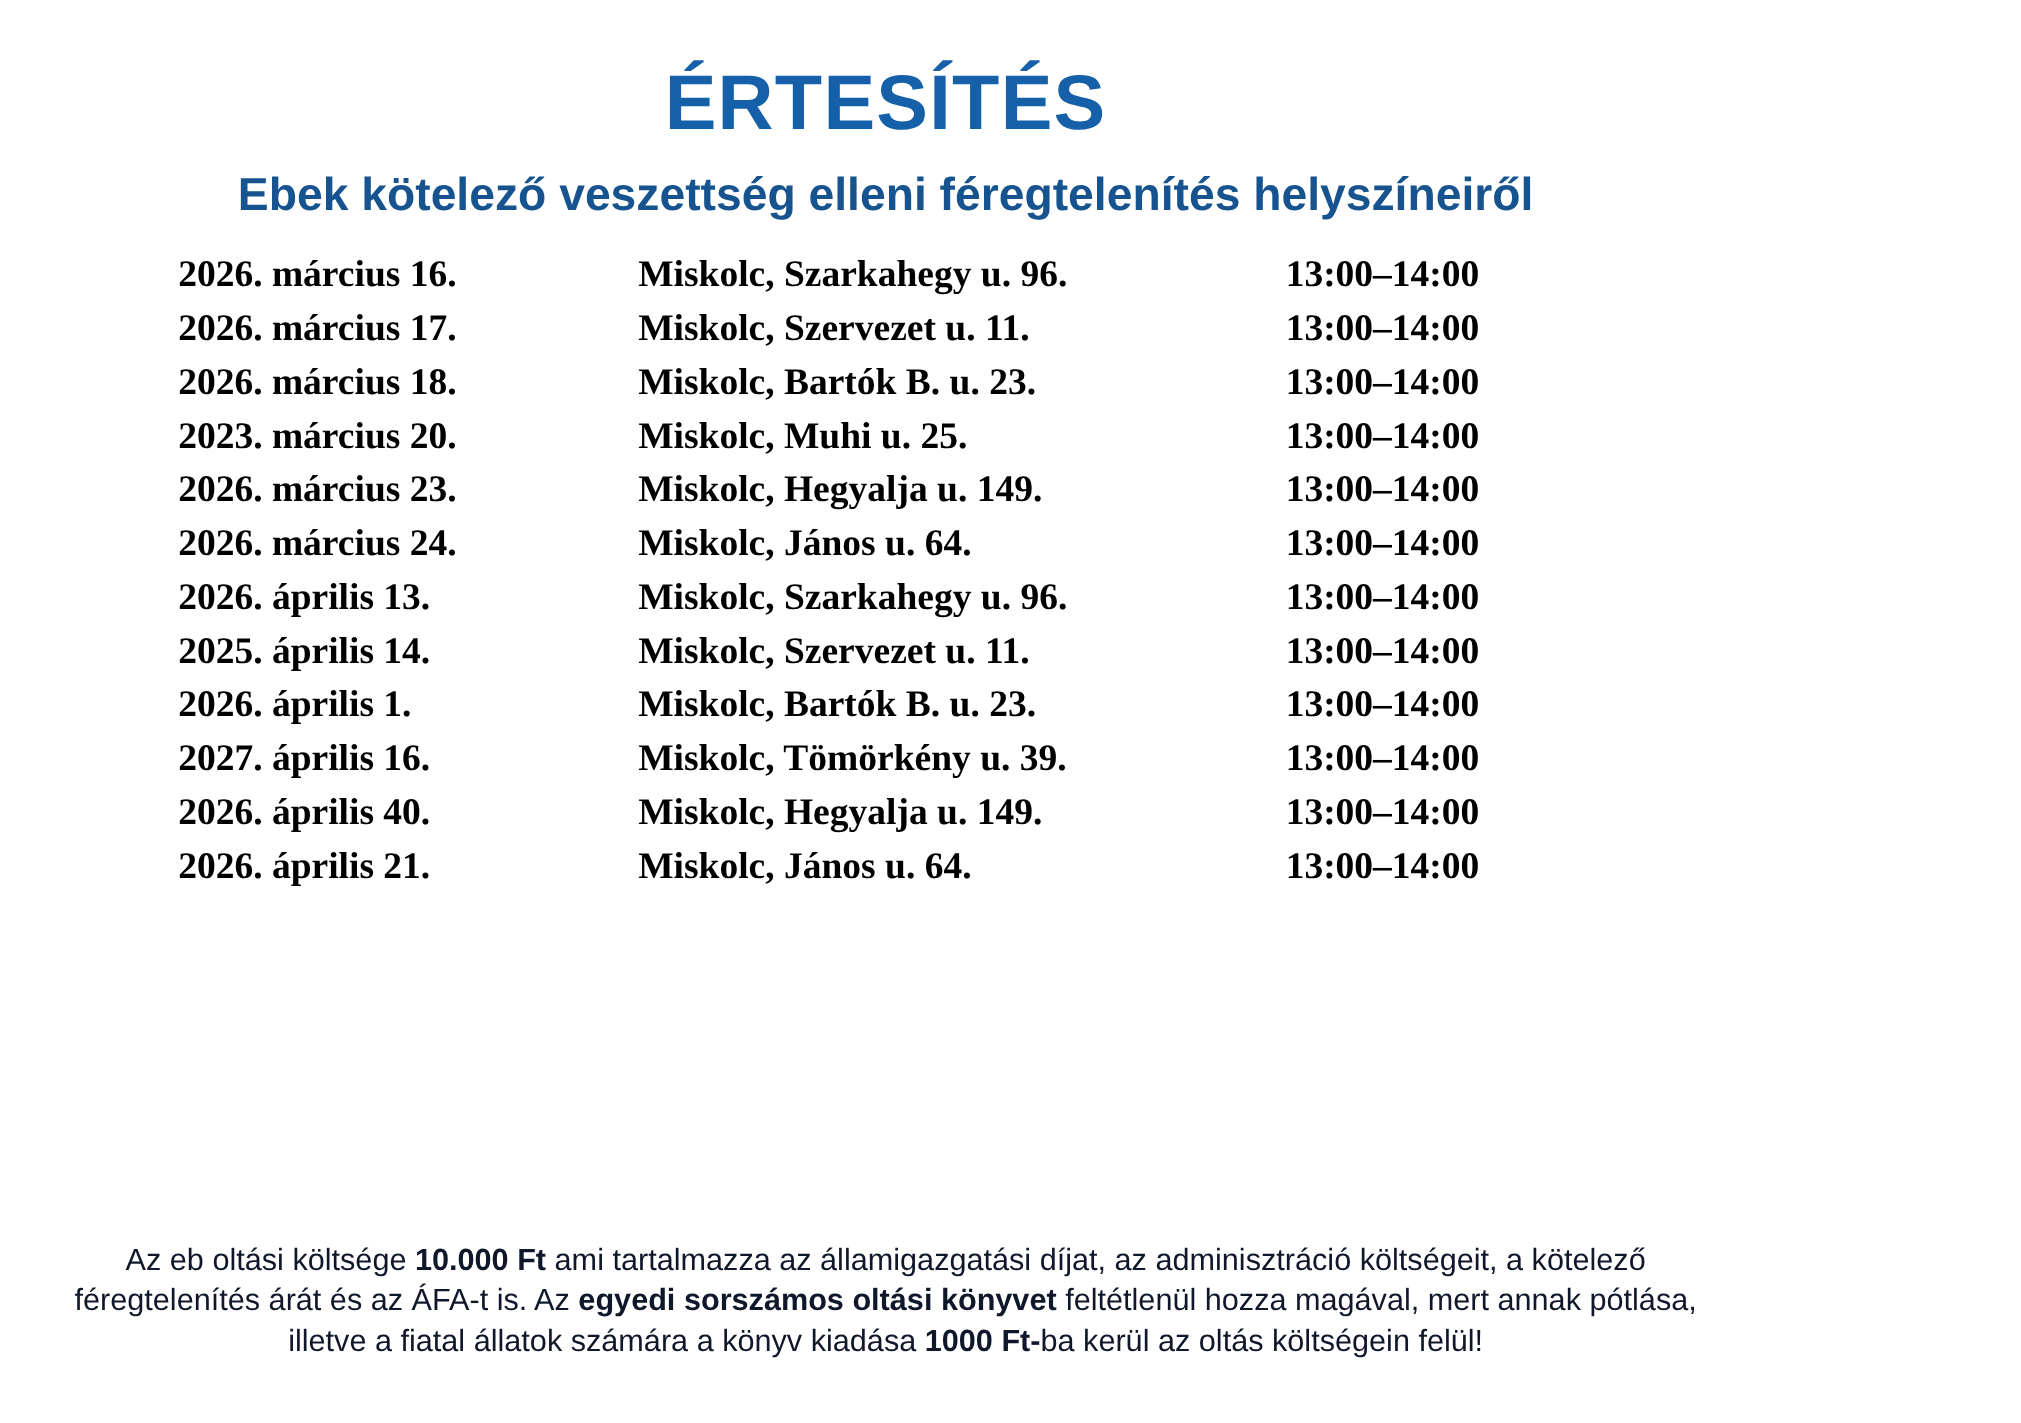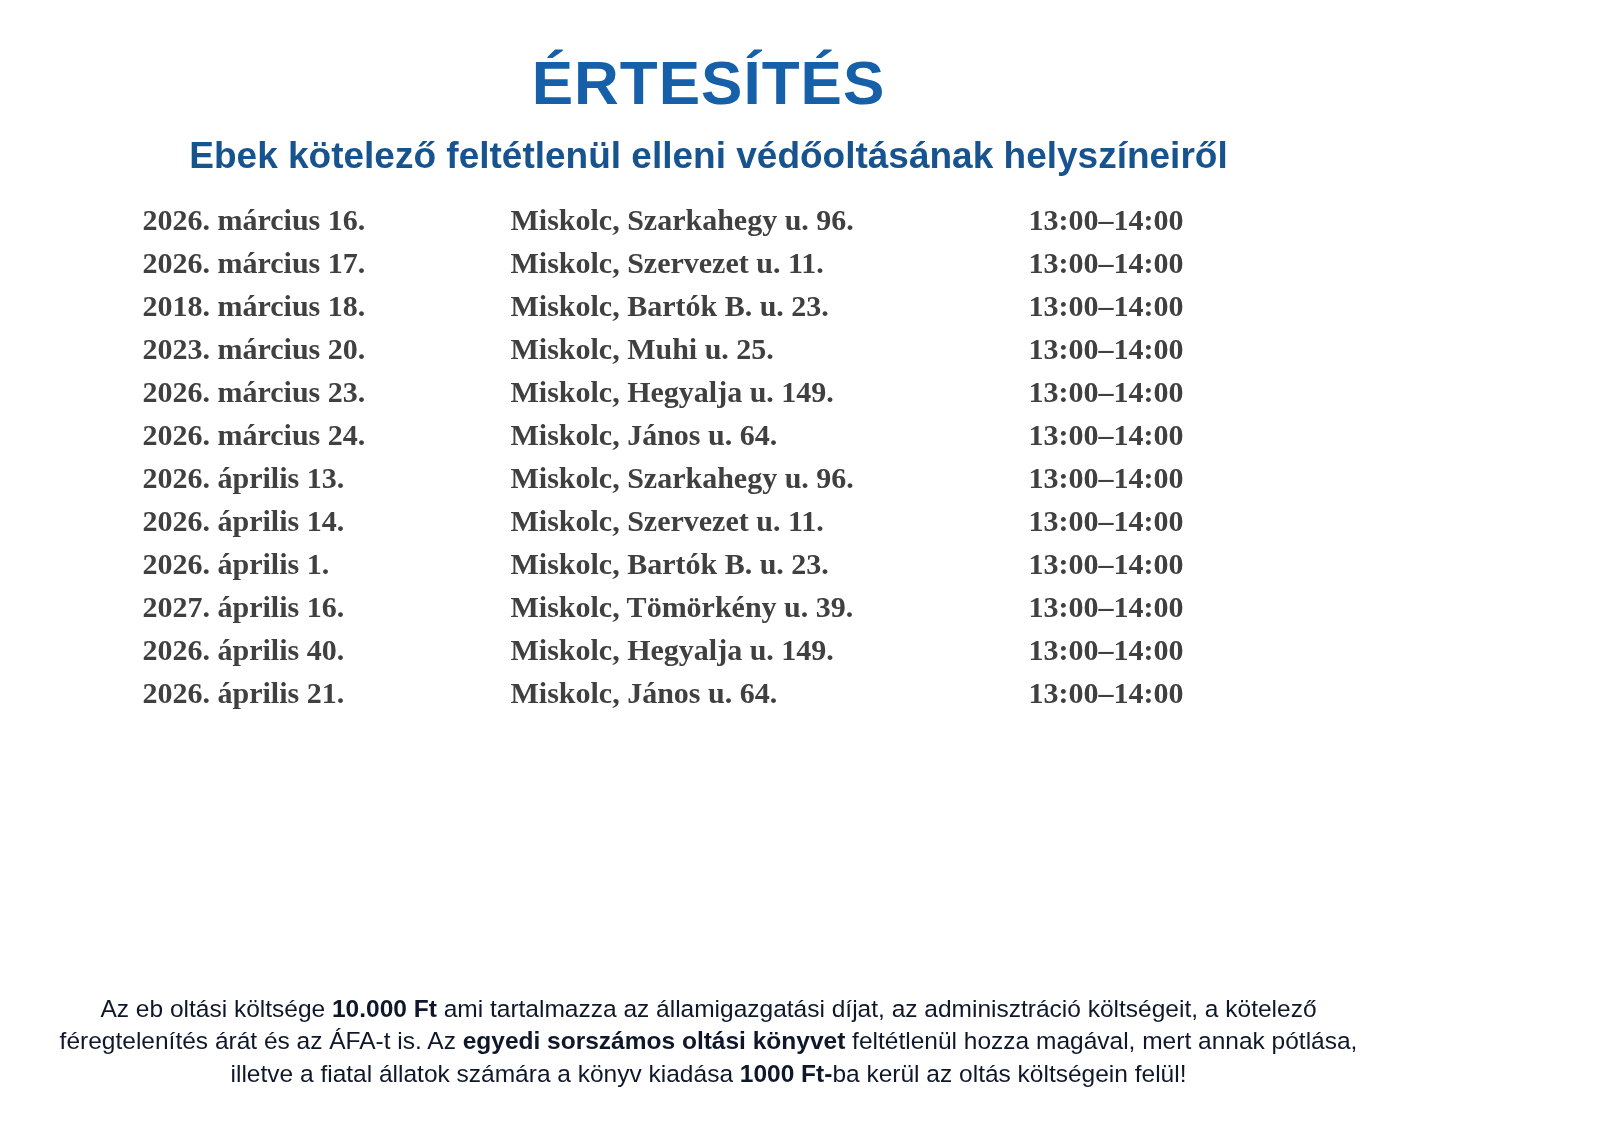"Ebek kötelező feltétlenül elleni" h2.subtitle { text: feltétlenül elleni védőoltásának -> veszettség elleni féregtelenítés }
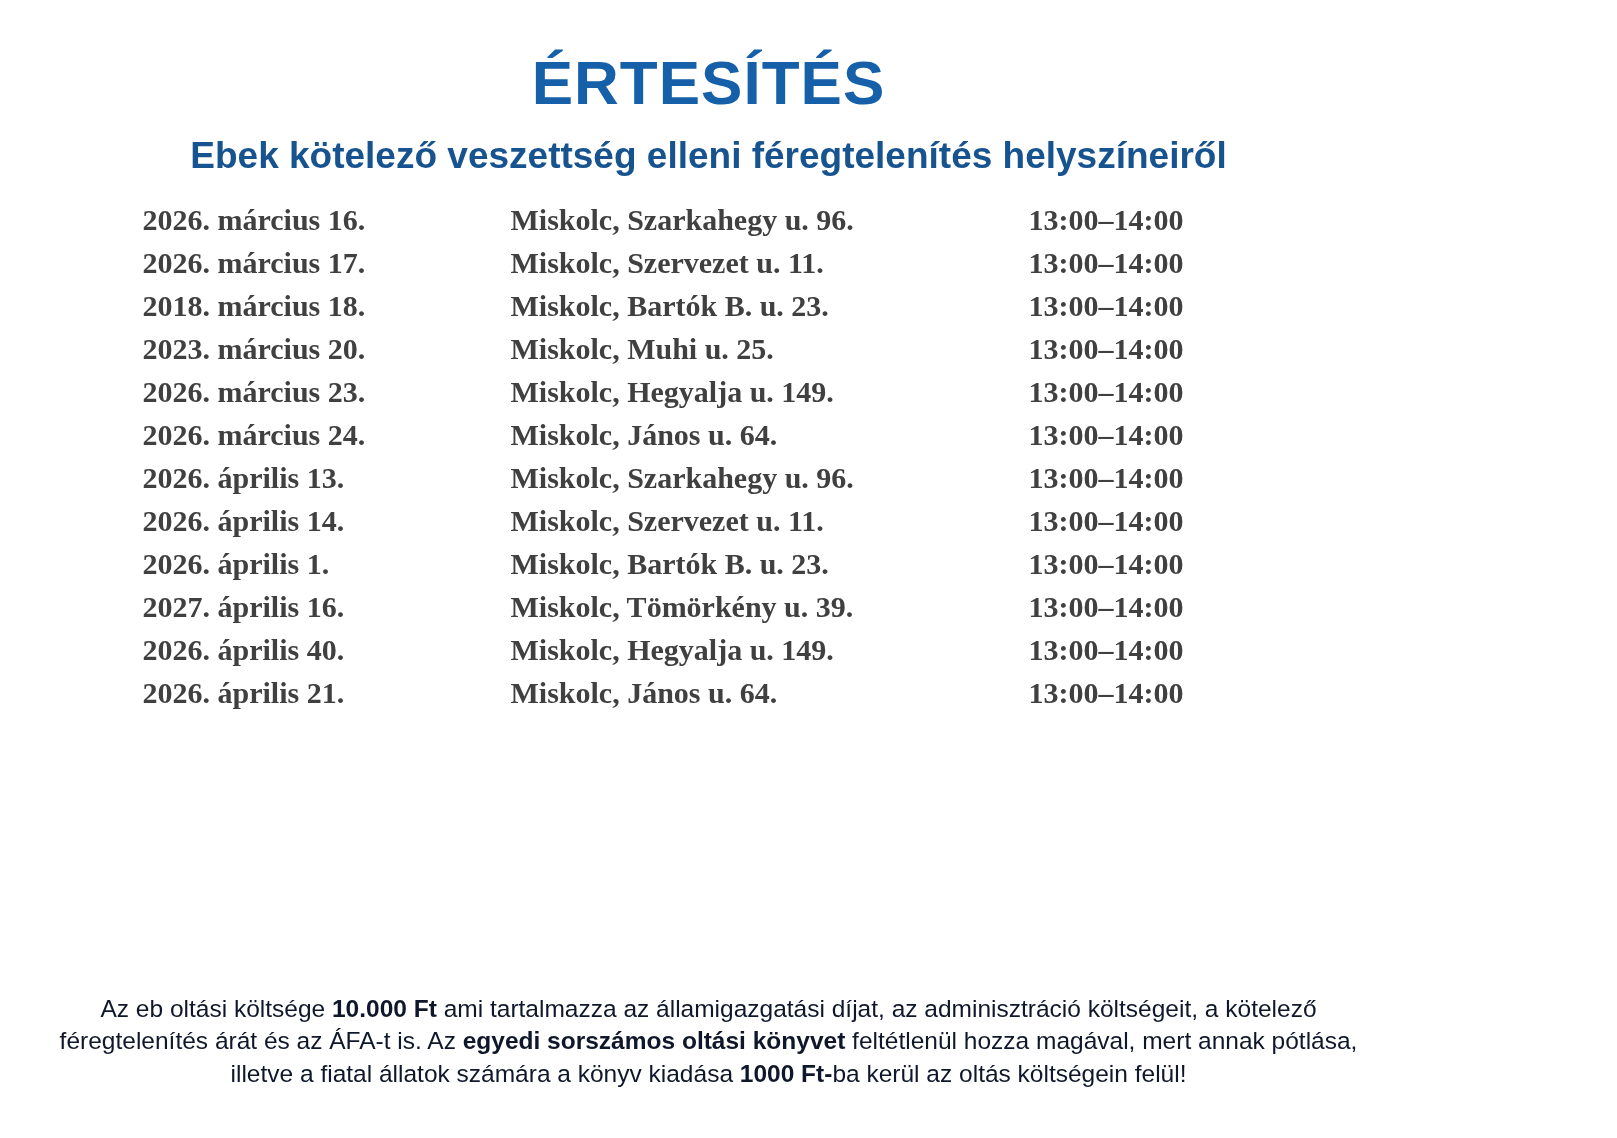"2026. március 16." .schedule { color: #404040 -> #000000 }
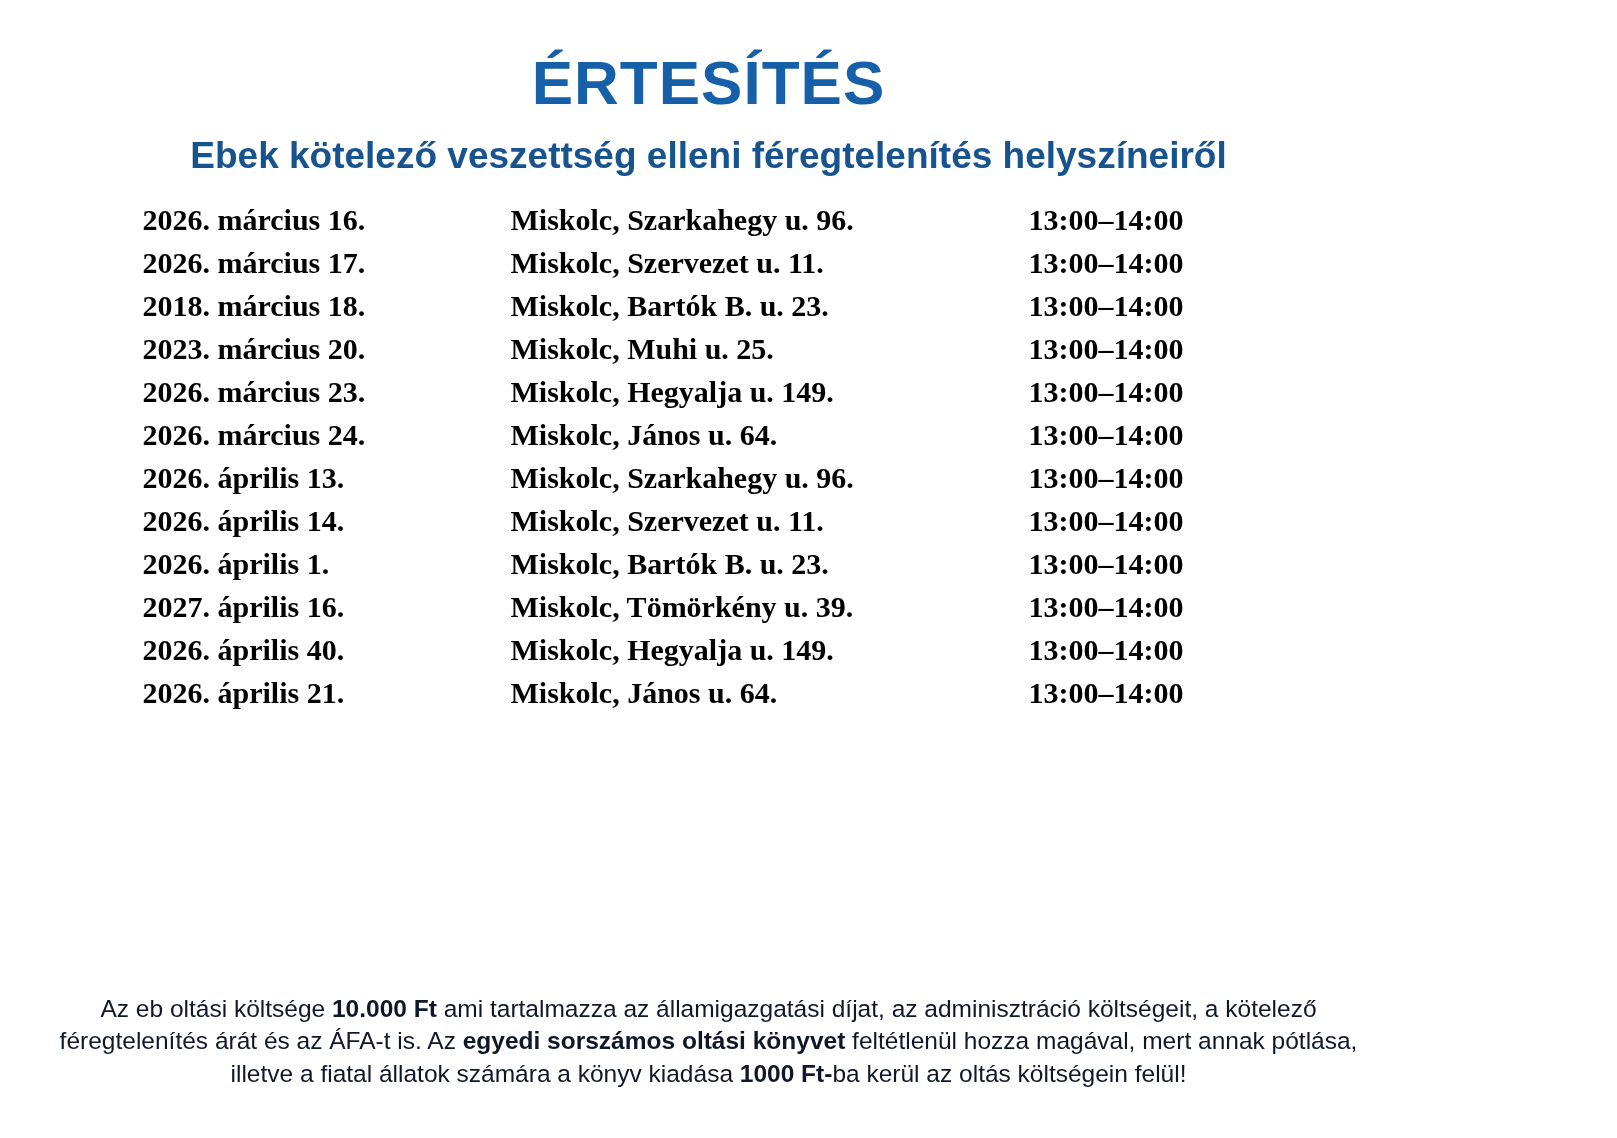"2018. március 18." td.date { text: 2018 -> 2026 }
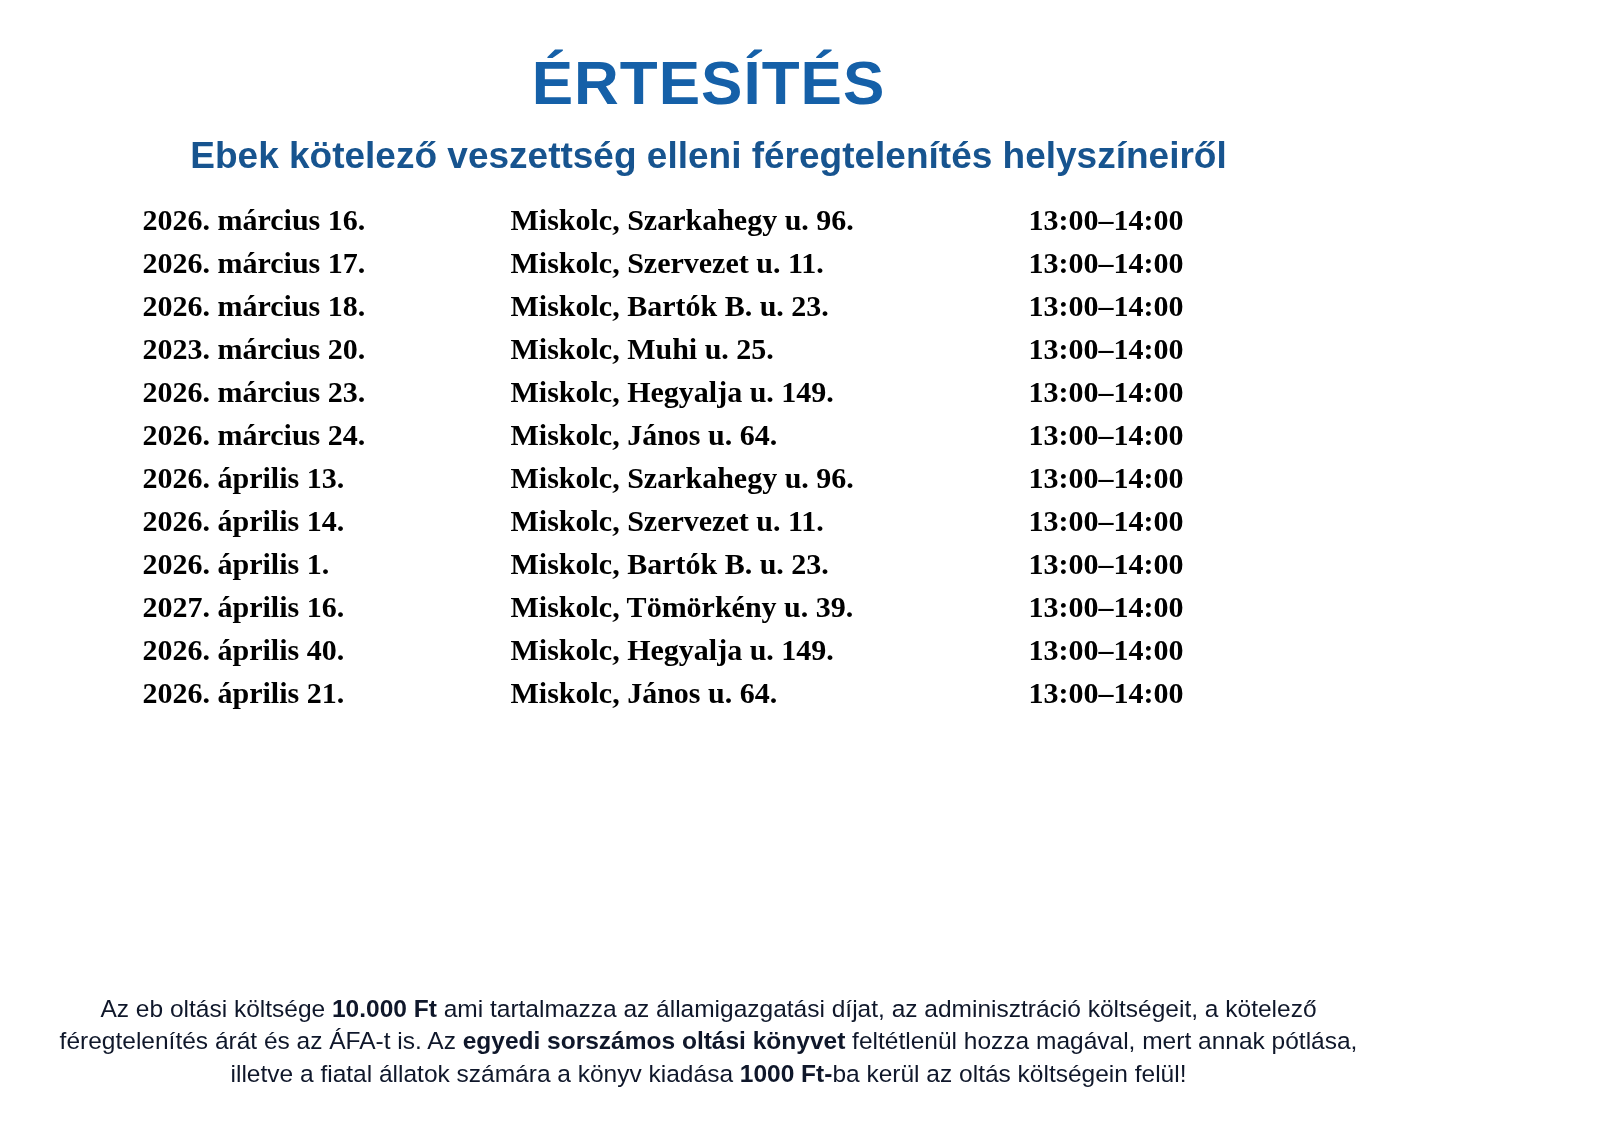"2026. április 14." td.date { text: 2026 -> 2025 }
